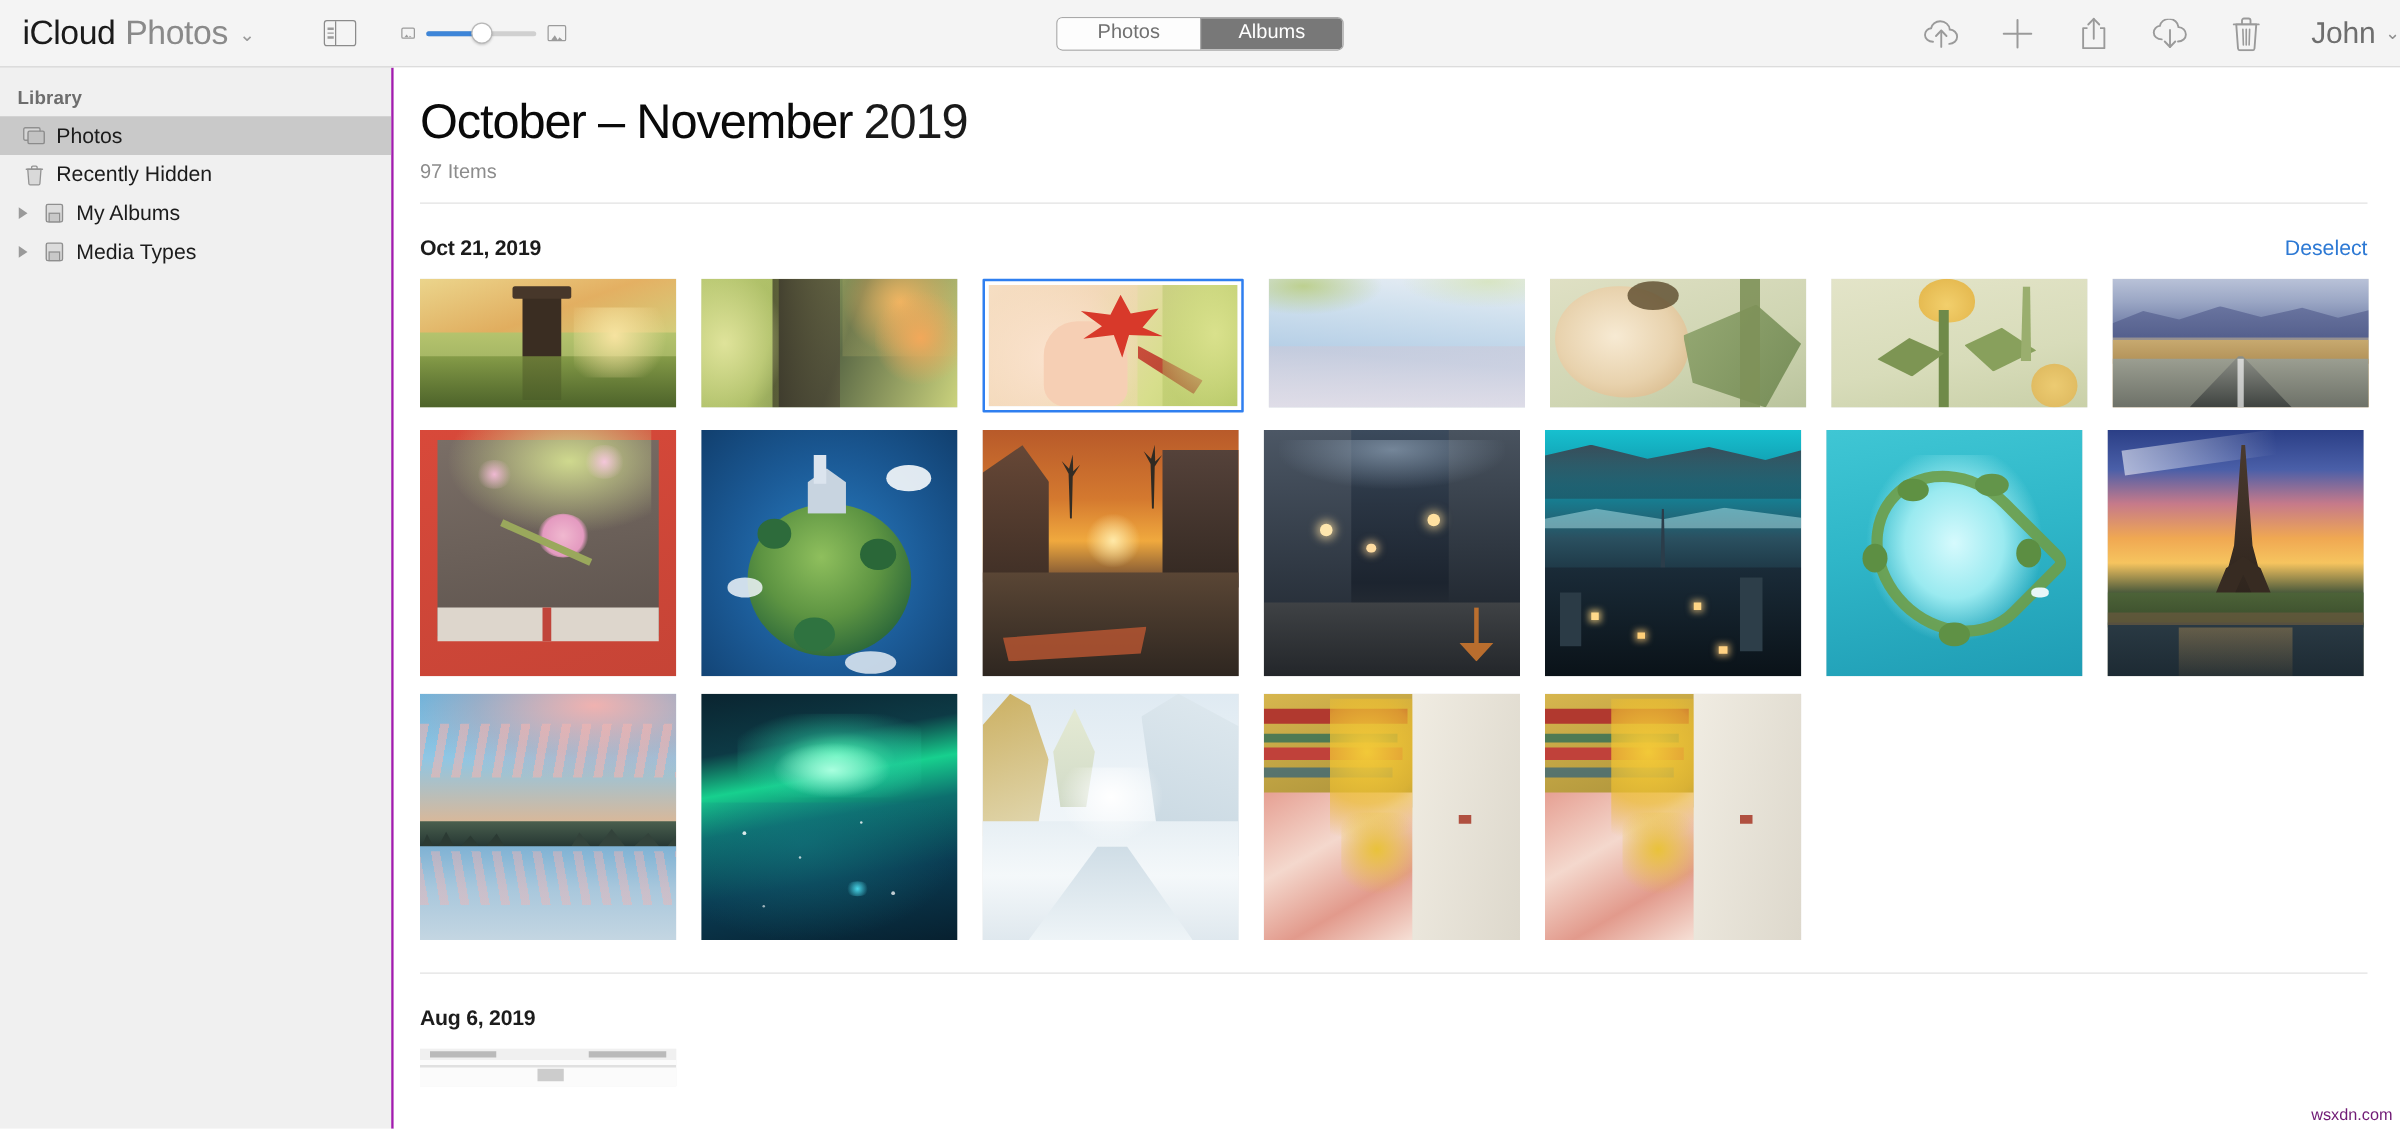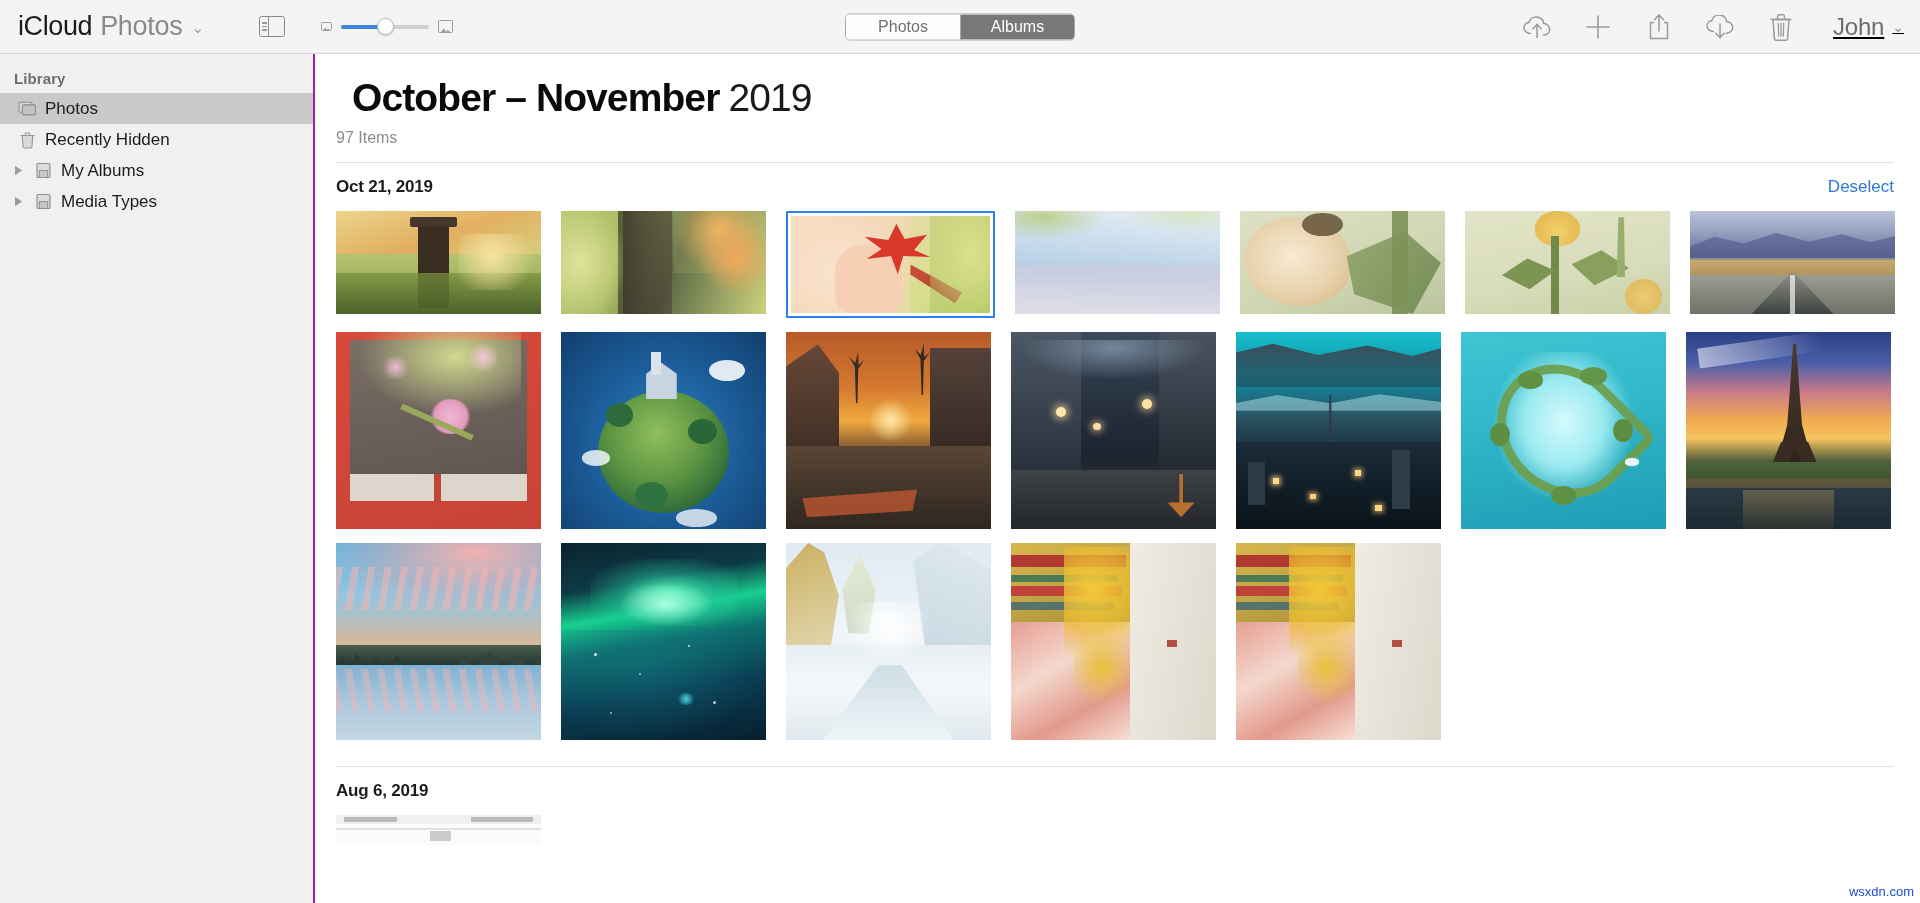"John" #right-tools { margin-right: 16px -> none; text-decoration: underline -> none }
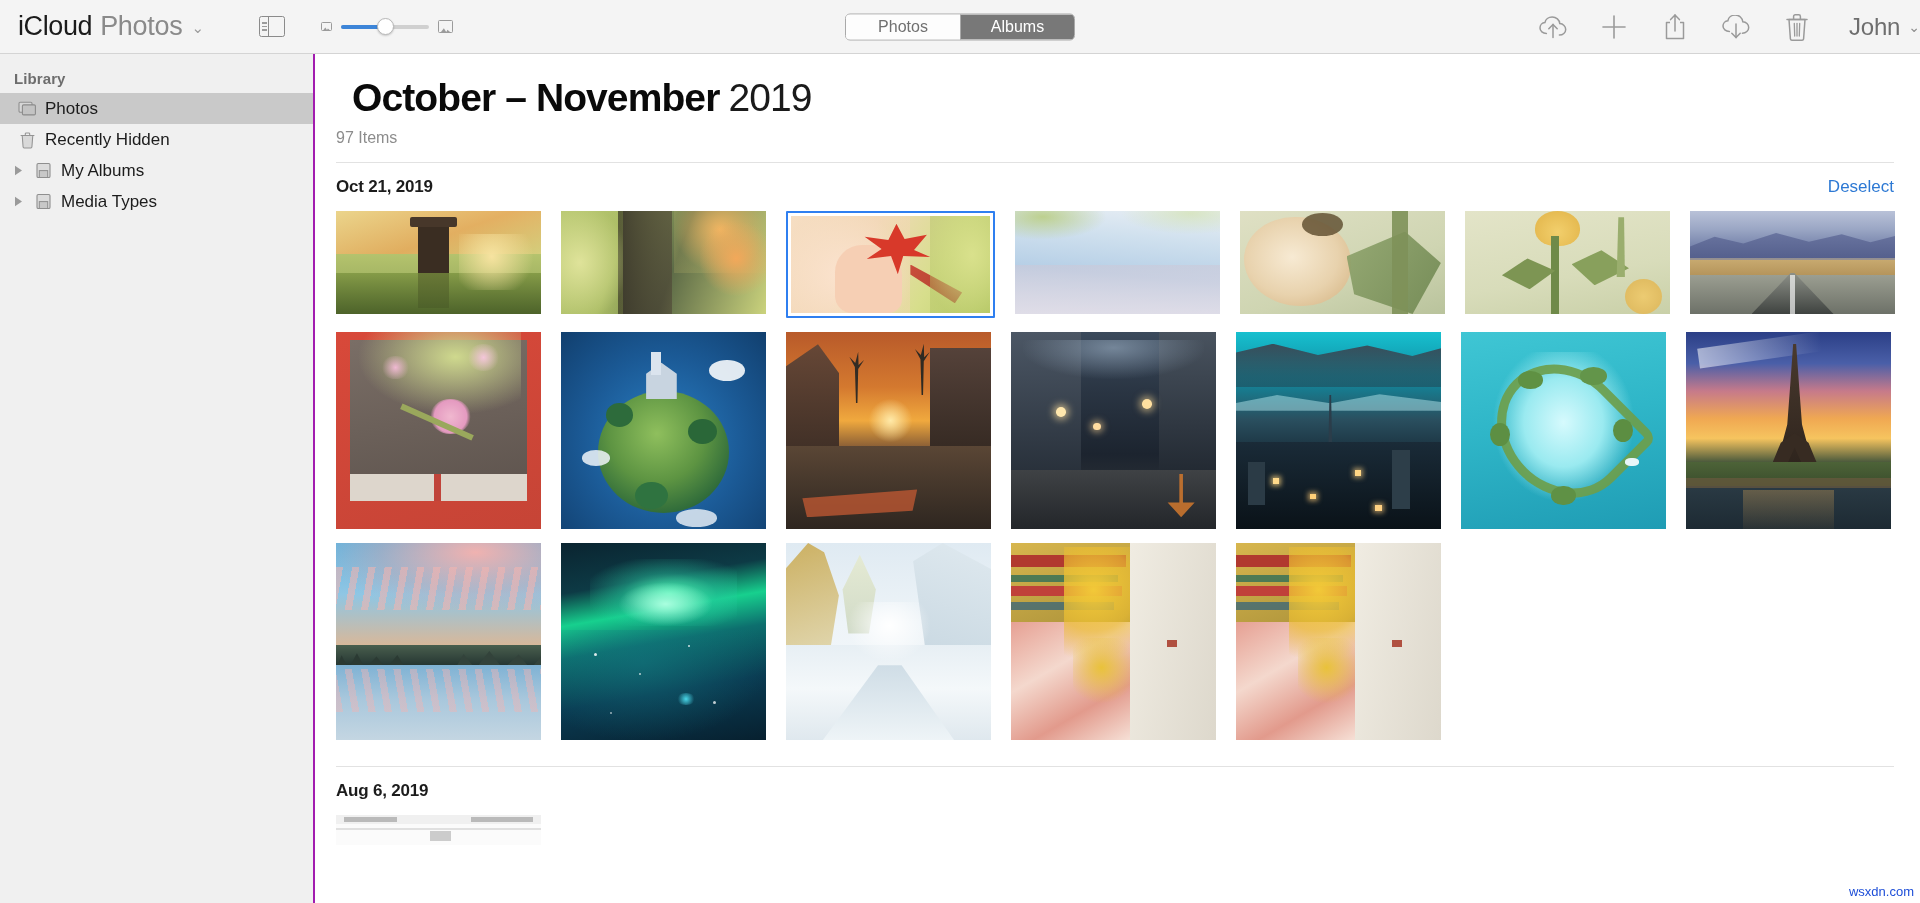"October – November" #moment-title .mt-range { font-weight: bold -> normal; margin-left: 16px -> none }
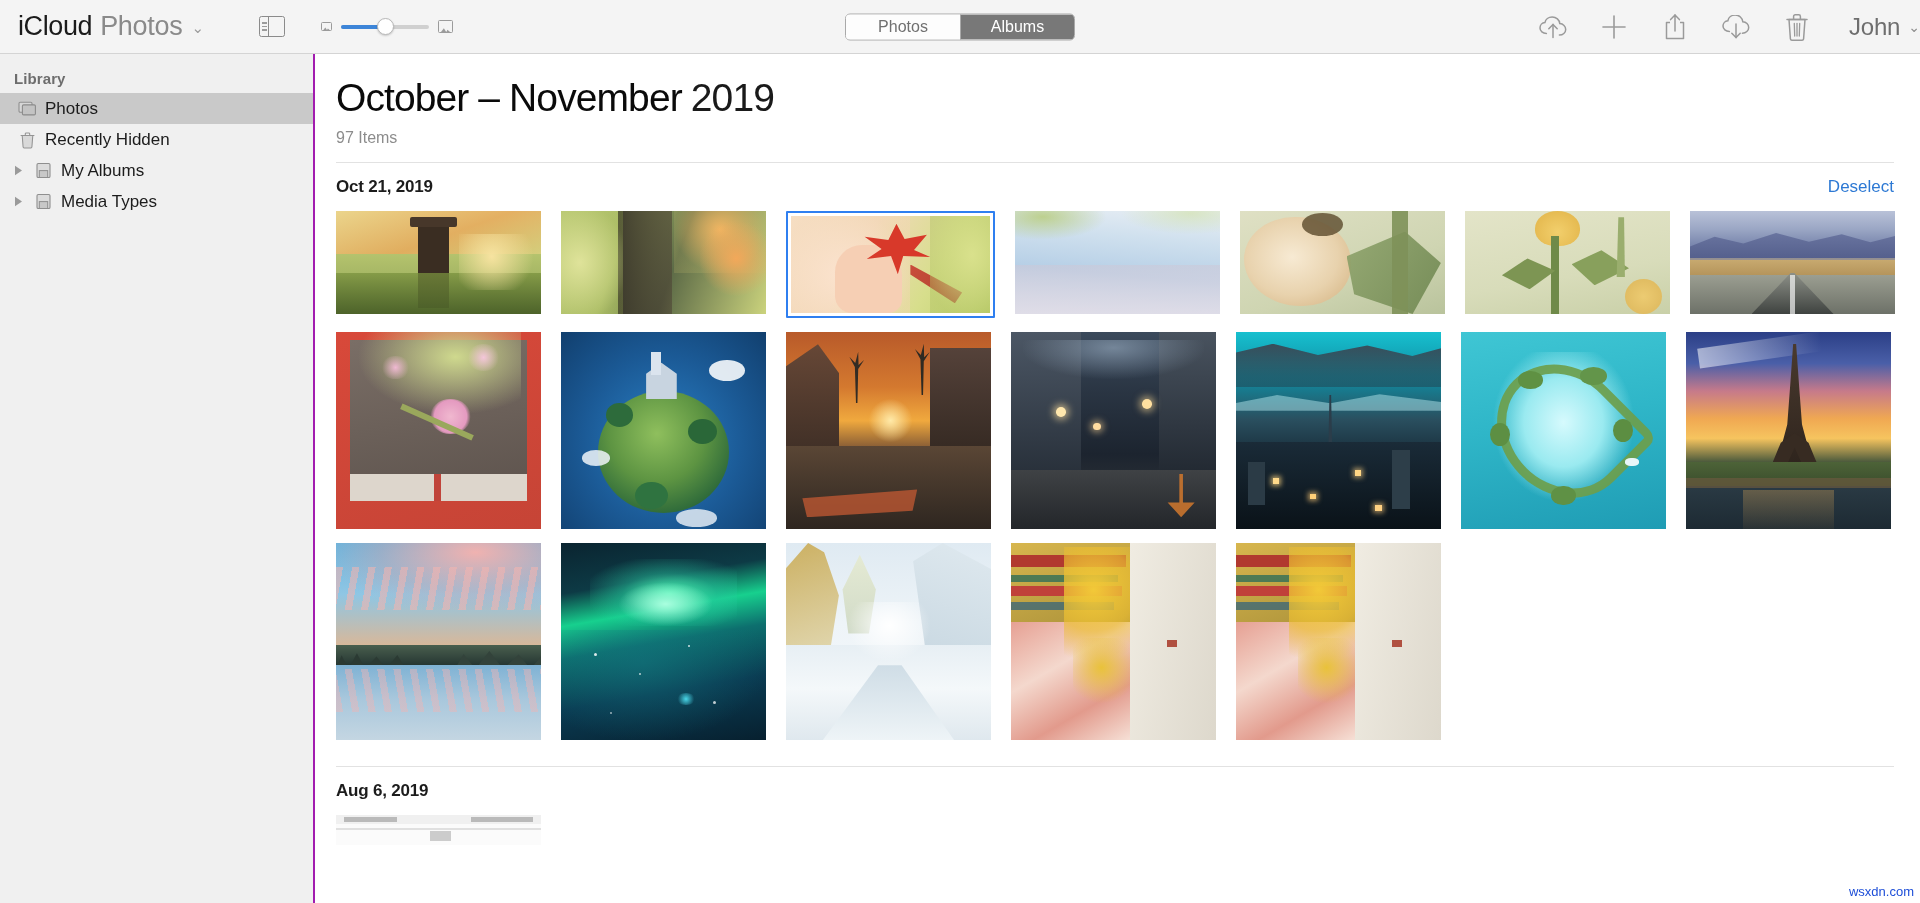"Oct 21, 2019" .day-head { margin-top: 14px -> 26px }
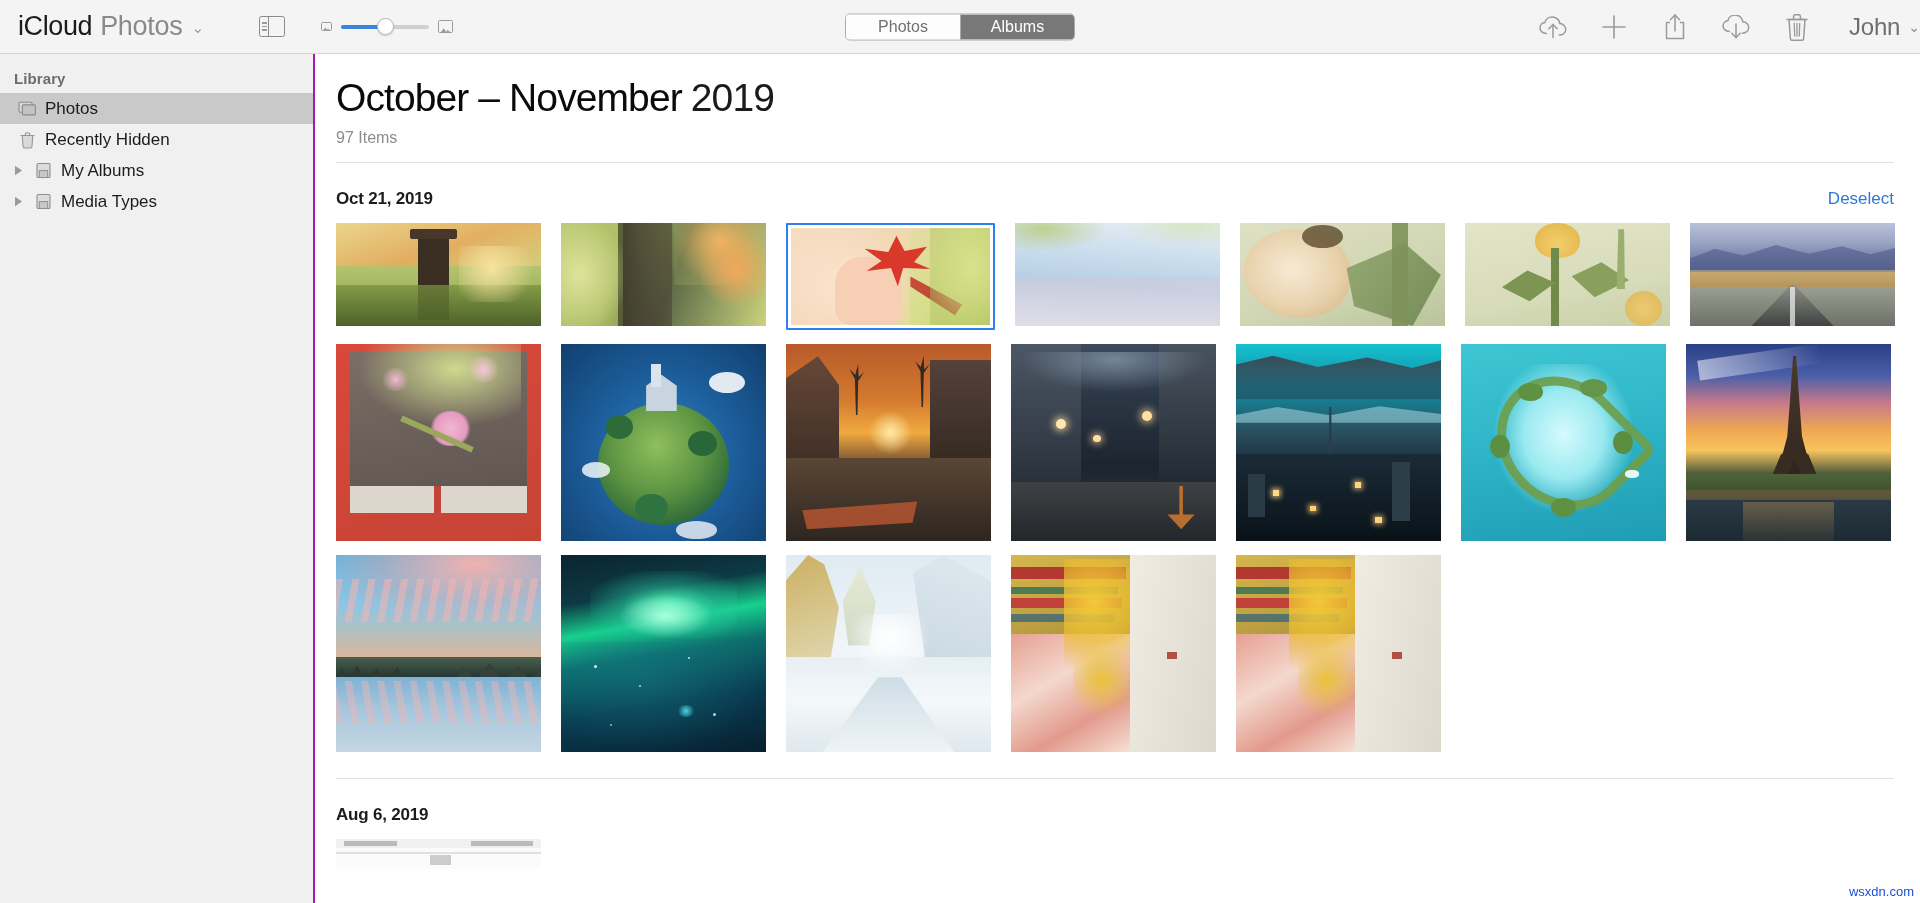"wsxdn.com" #watermark { color: #1d4ed8 -> #701a75 }
